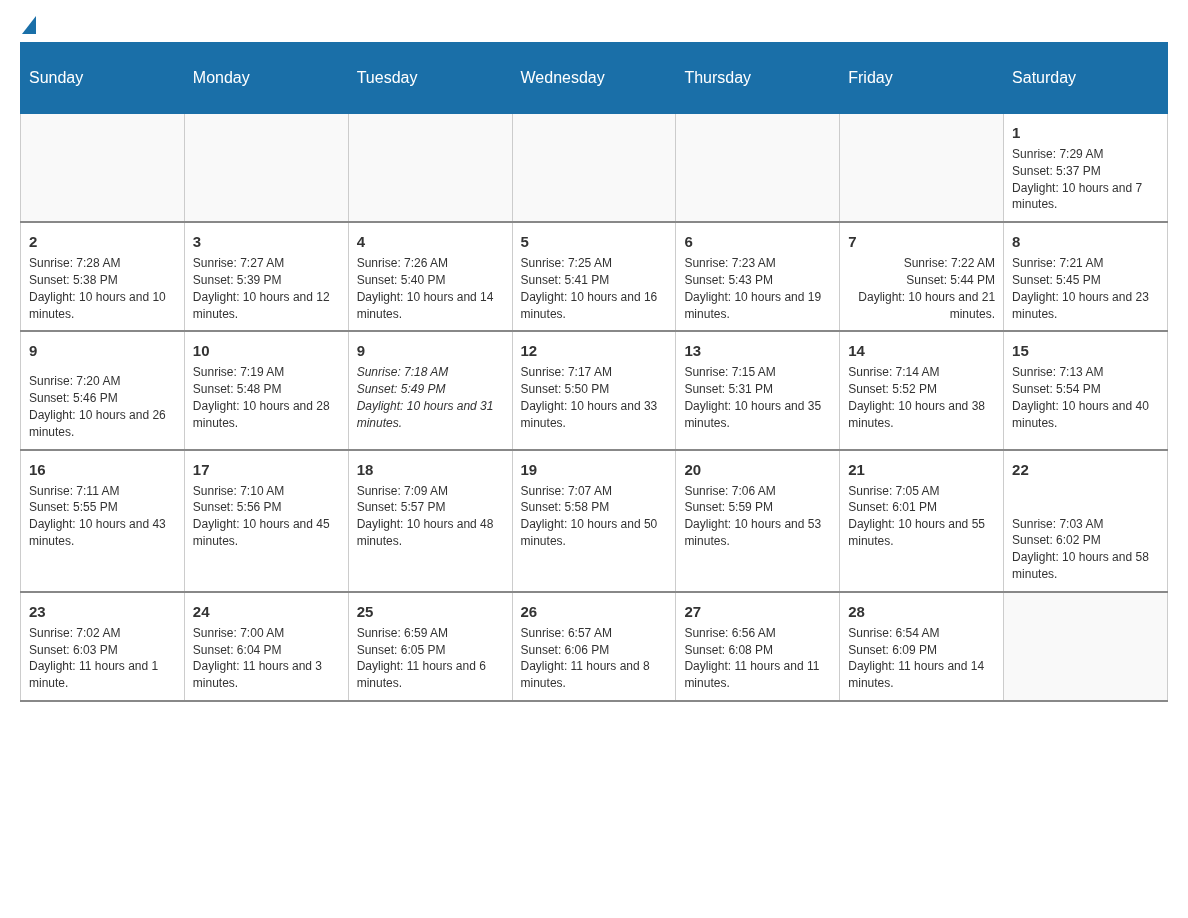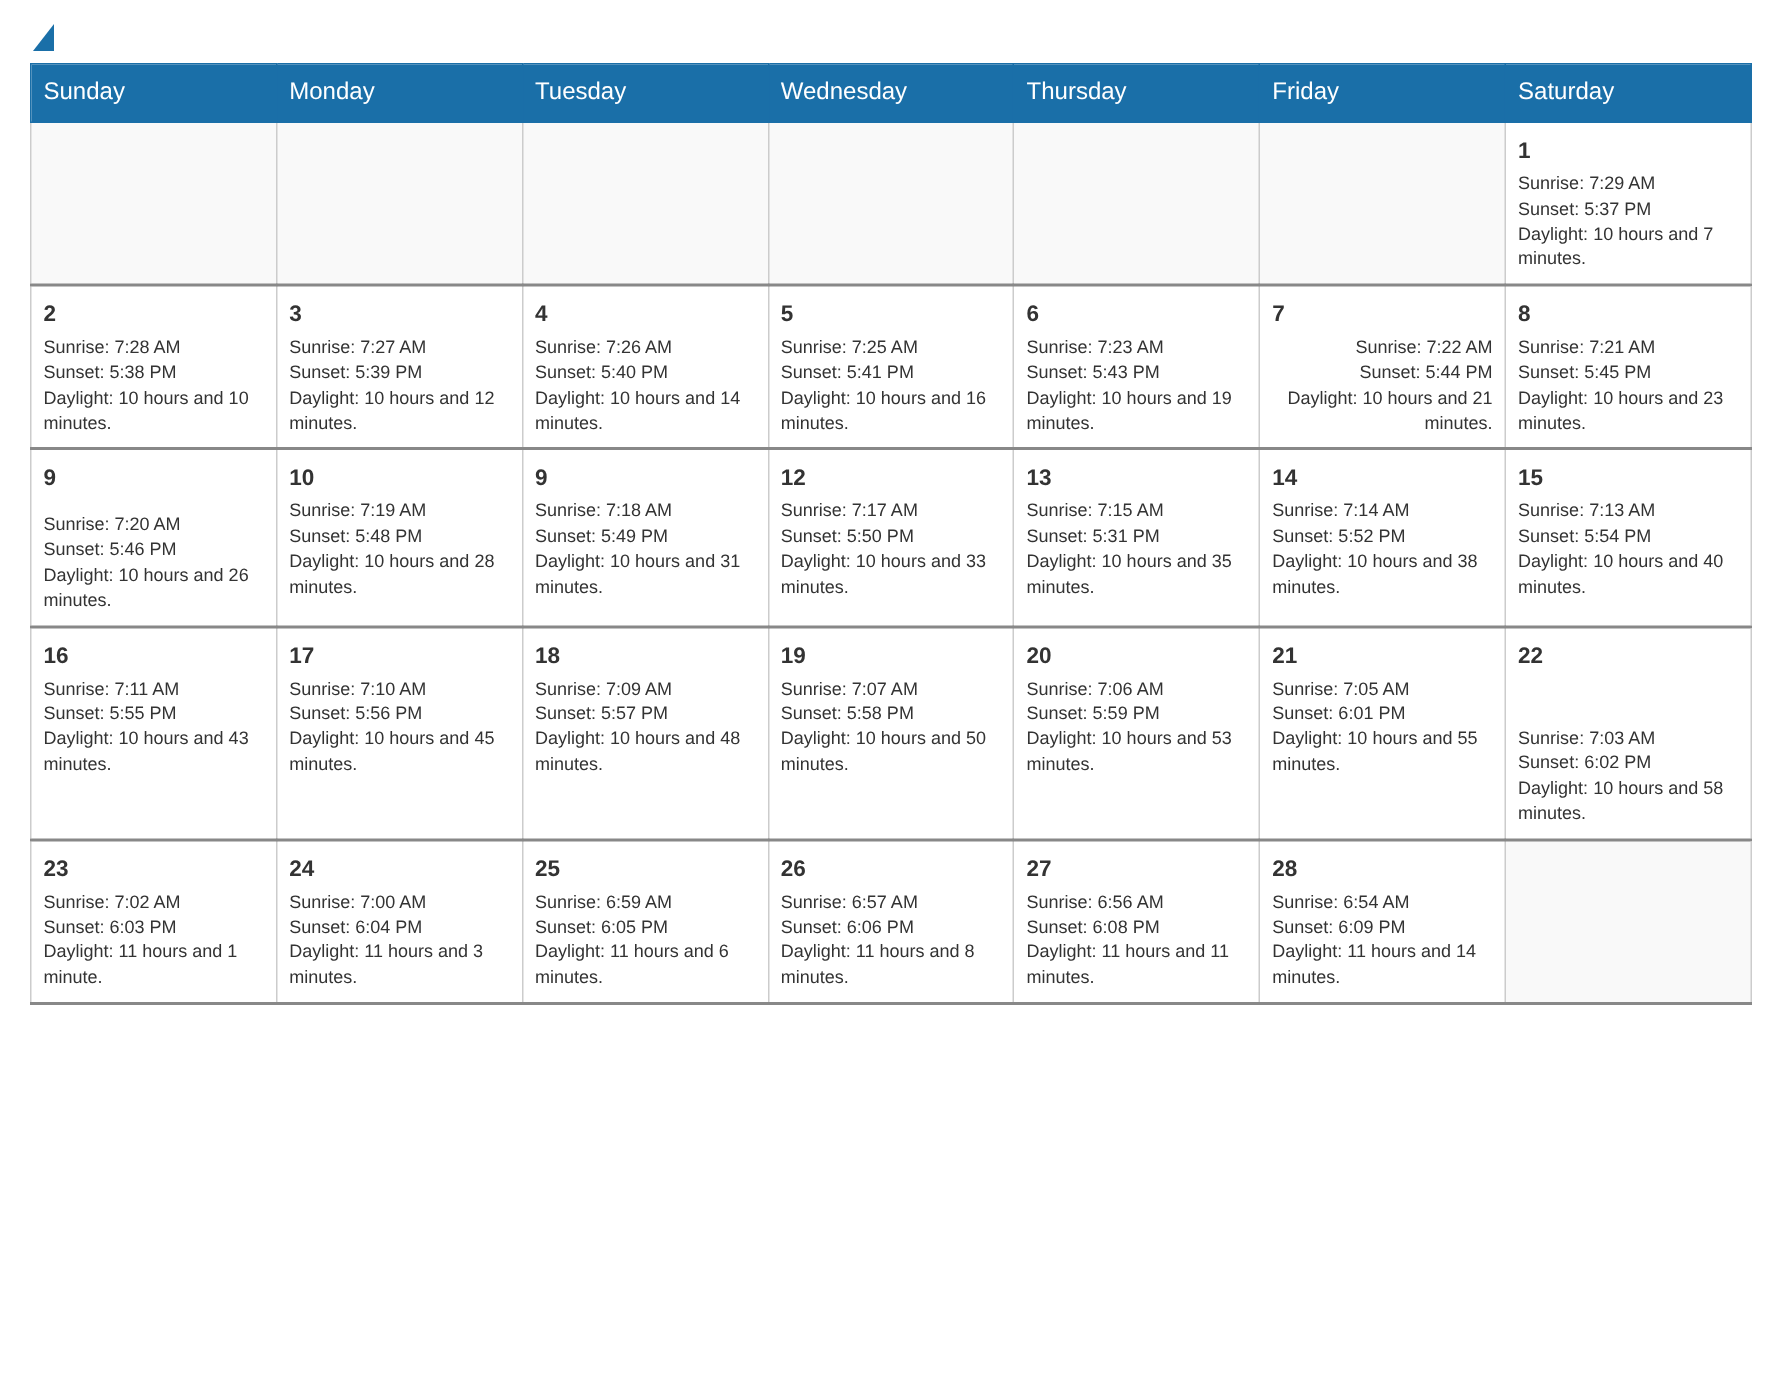"Sunday" .calendar thead th { padding: 10px 8px -> 26px 8px }
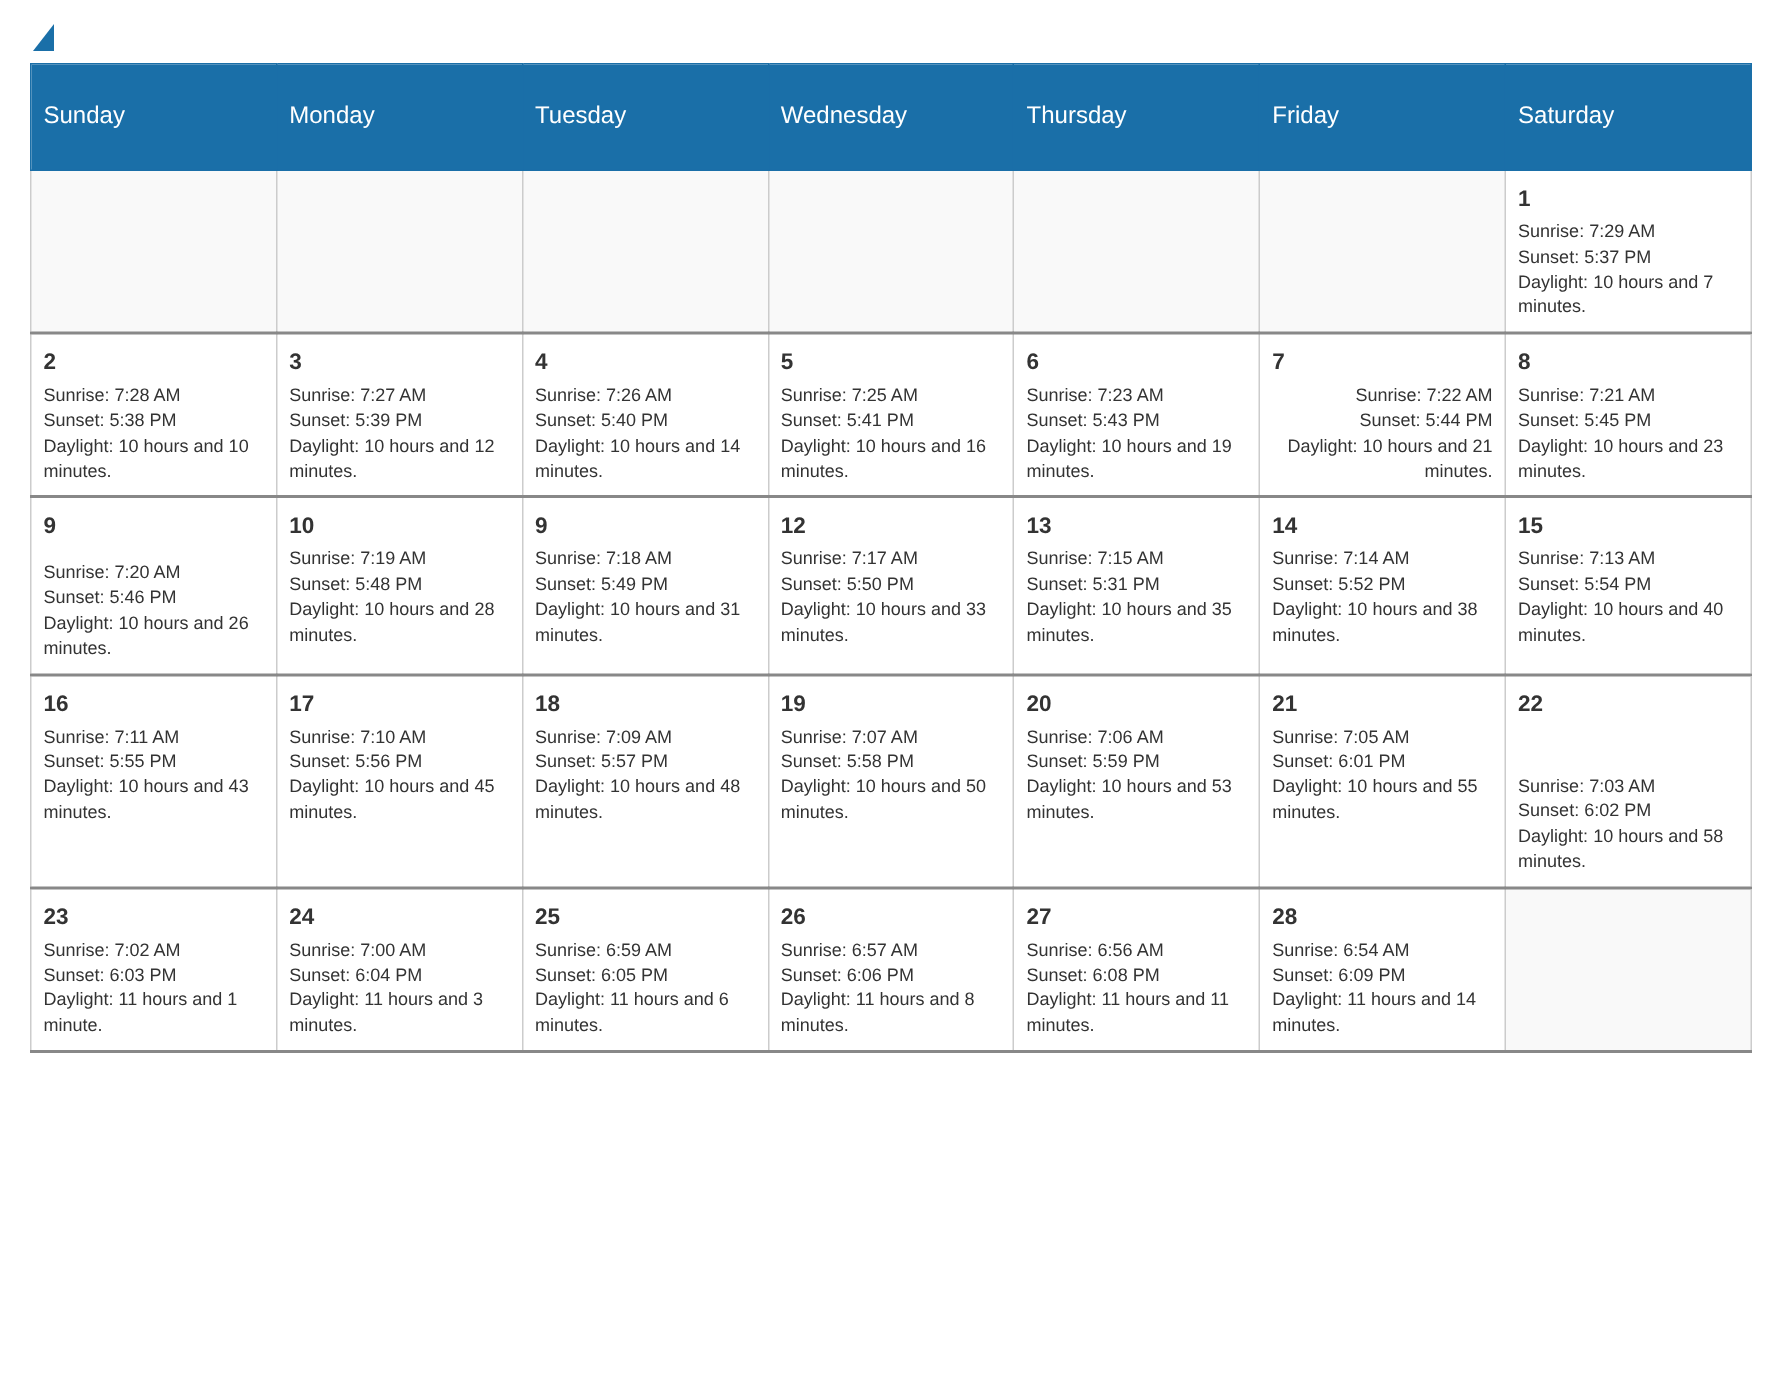"Sunrise: 7:18 AM" div.day-info { font-style: none -> italic }
